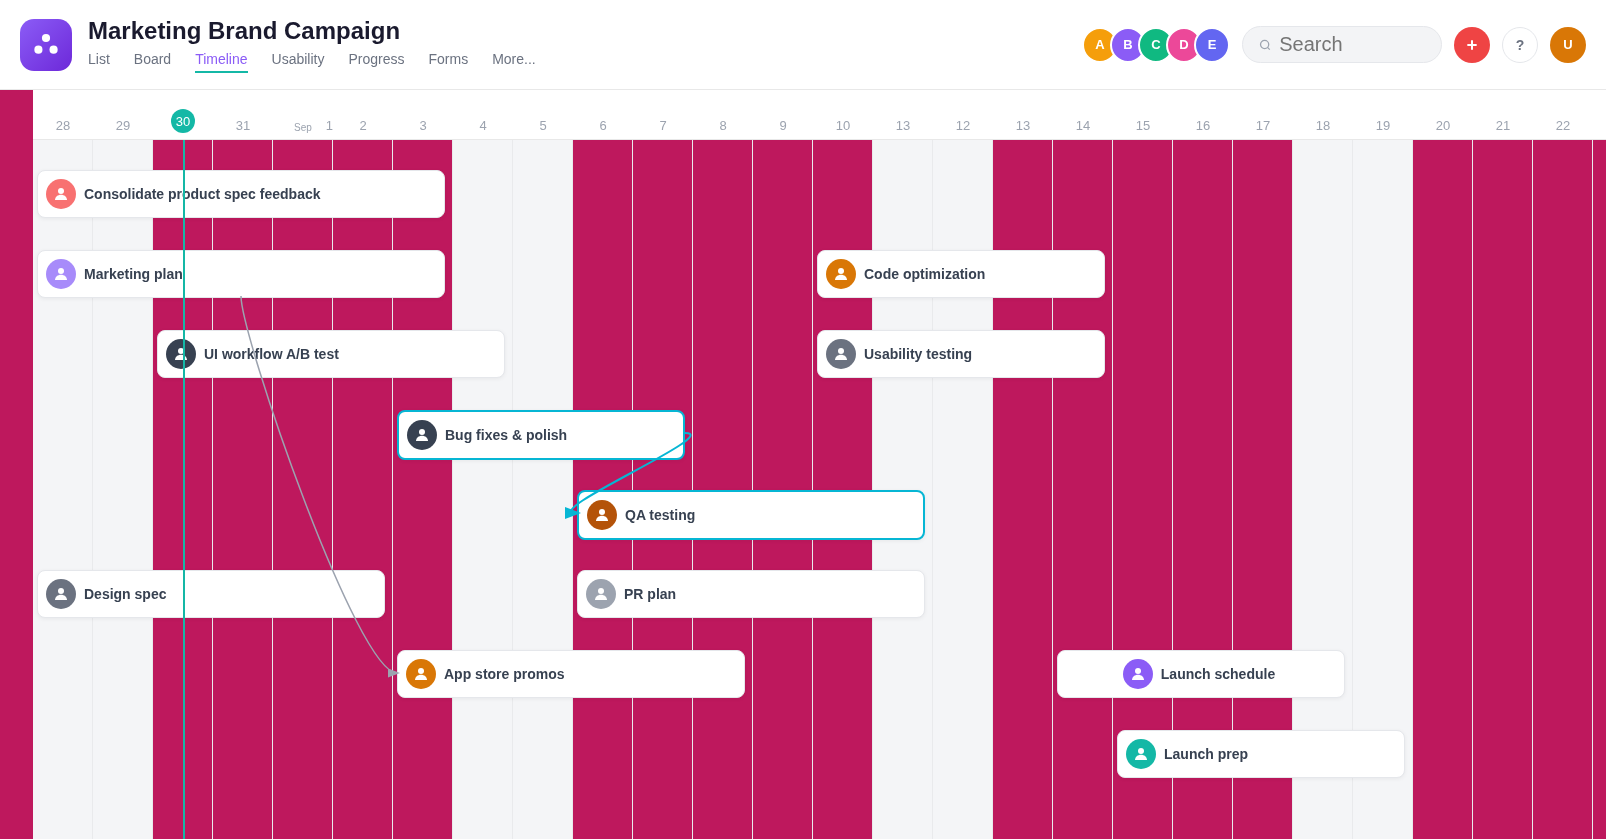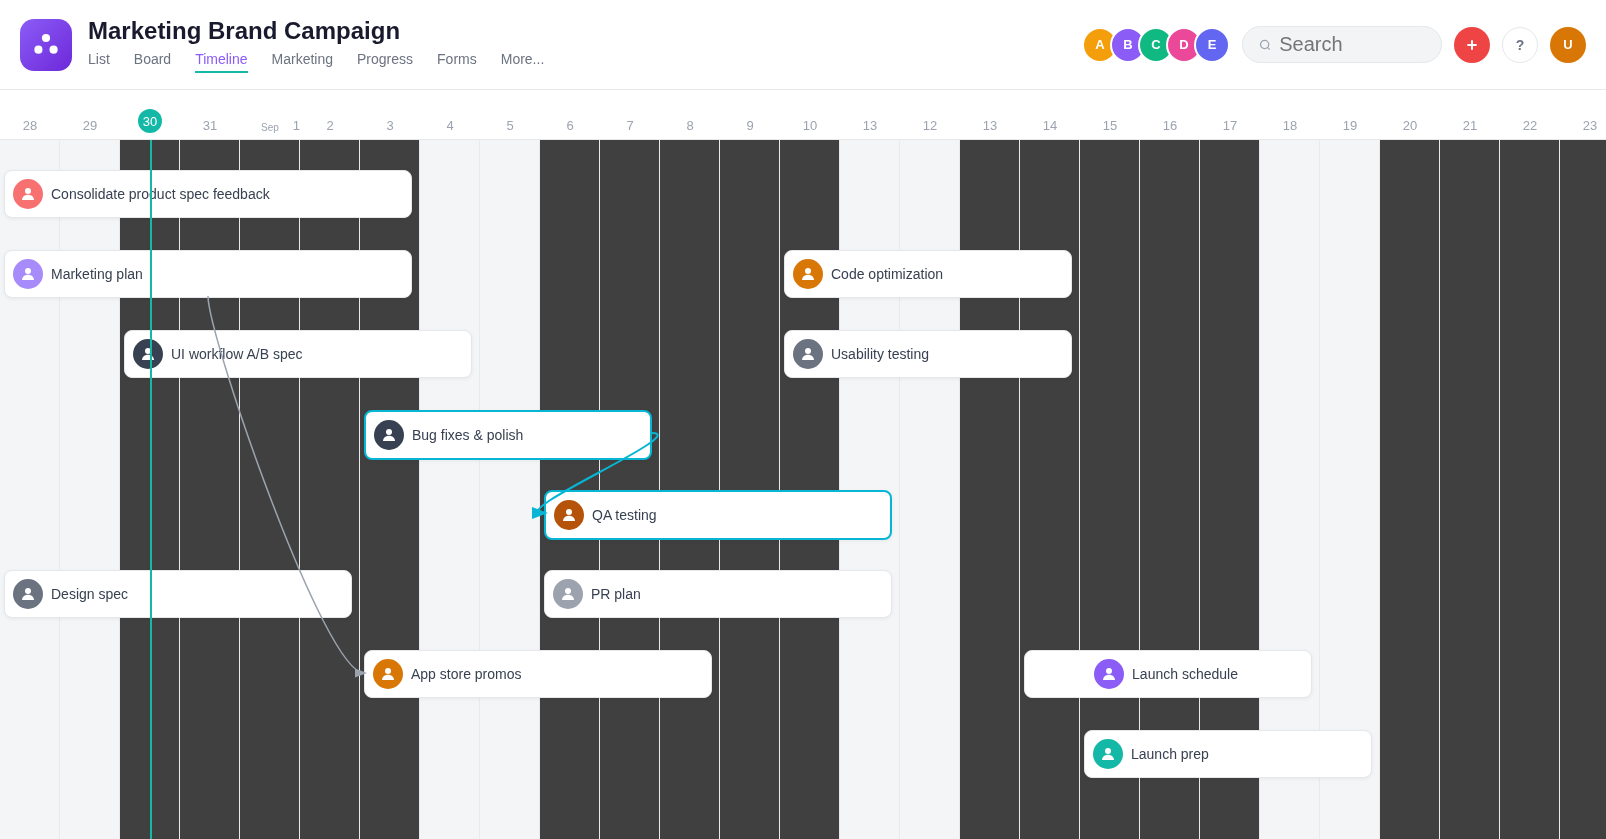"Marketing" a.nav-tab { text: Marketing -> Usability }
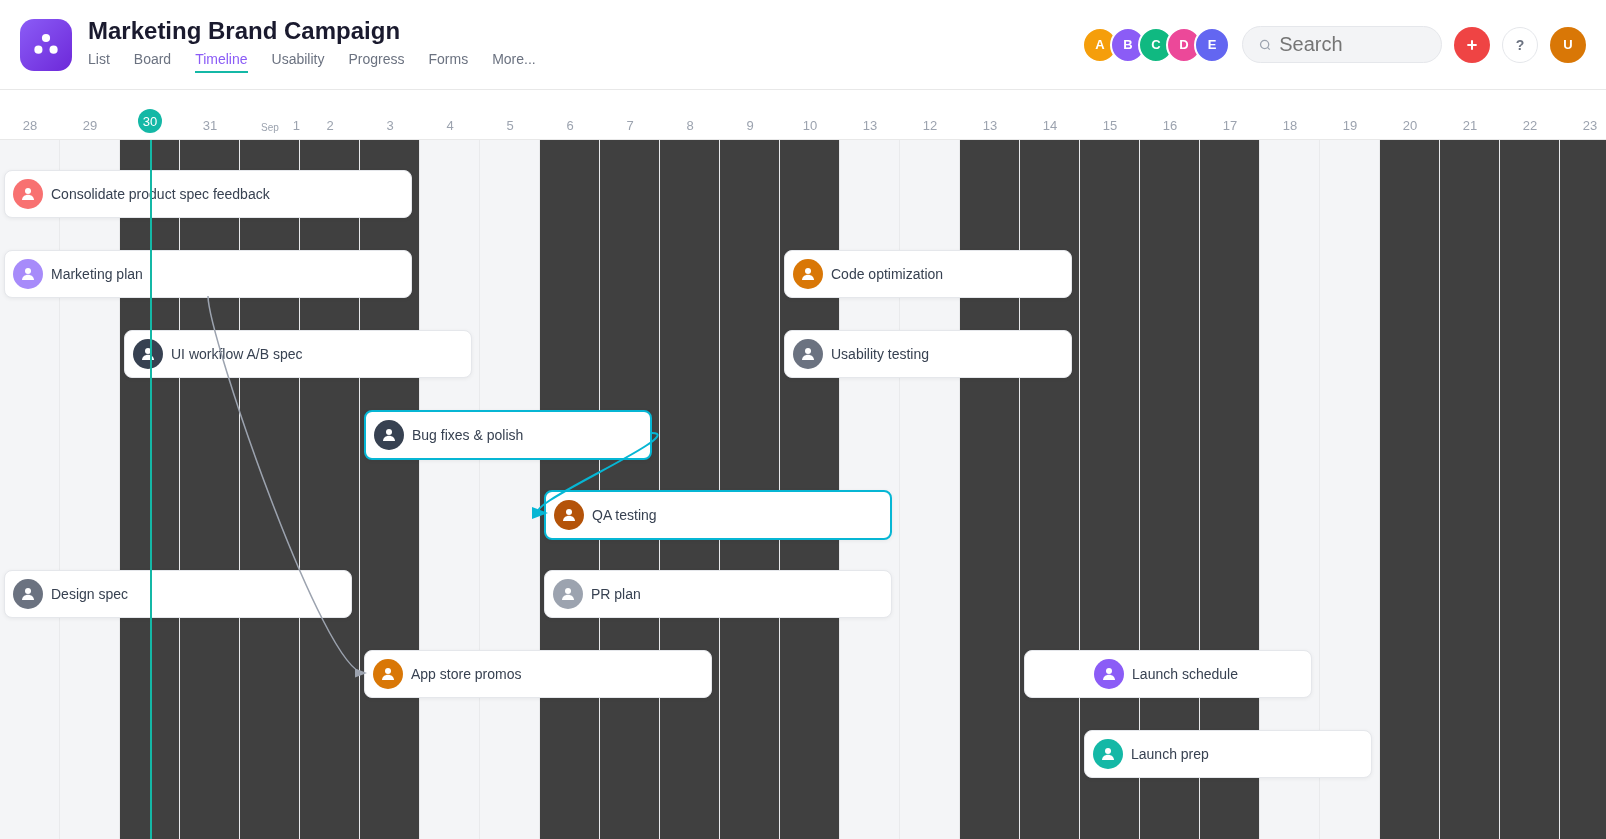"28" .timeline-container { background: #404040 -> #be185d; padding-left: none -> 33px }
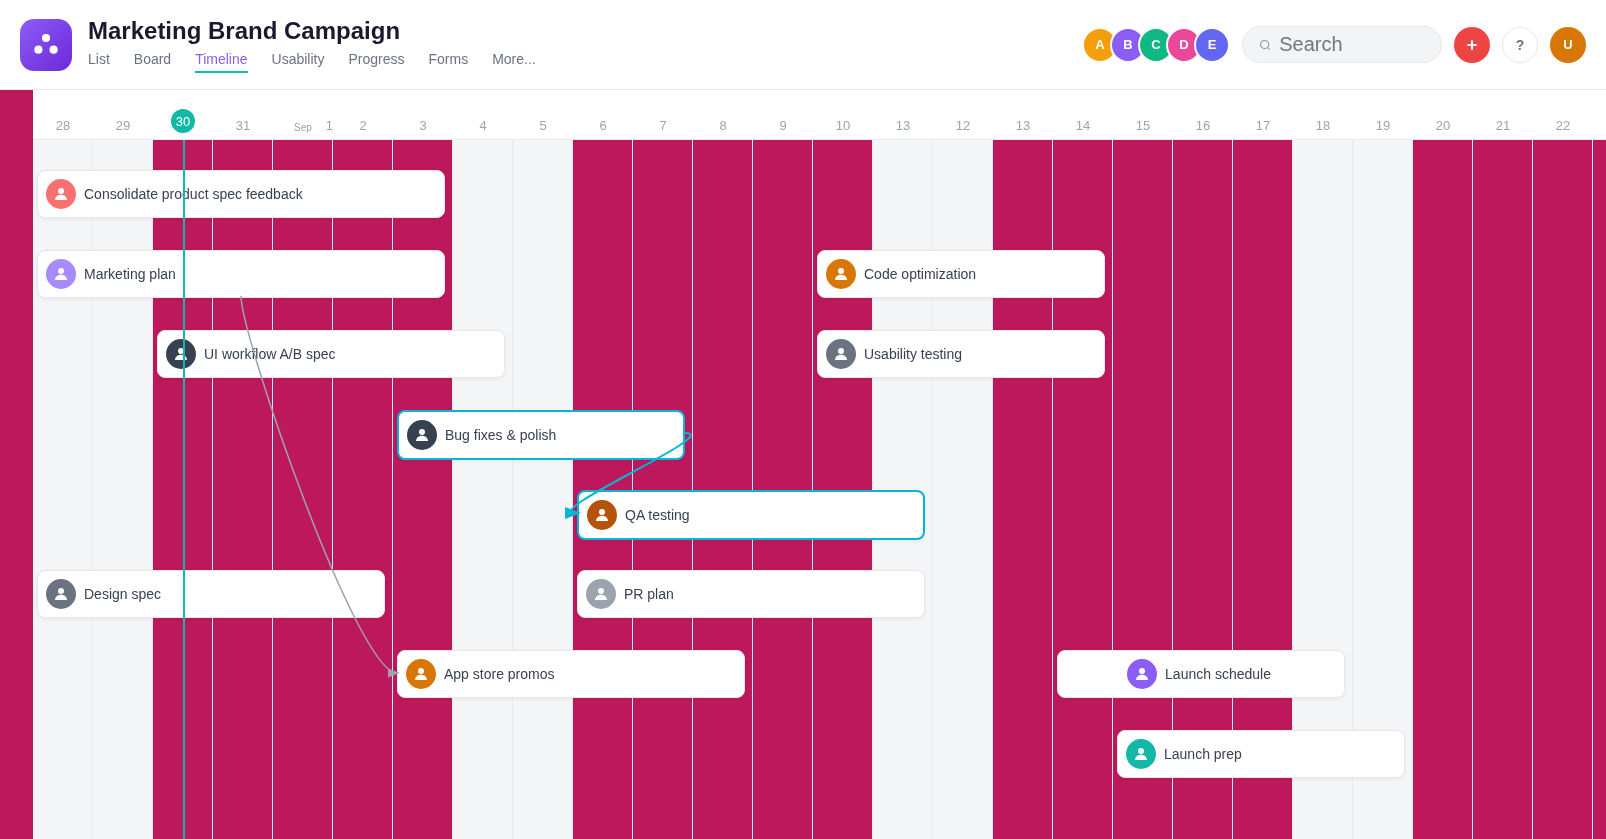"Consolidate product spec feedback" div.grid-area { font-weight: none -> bold }
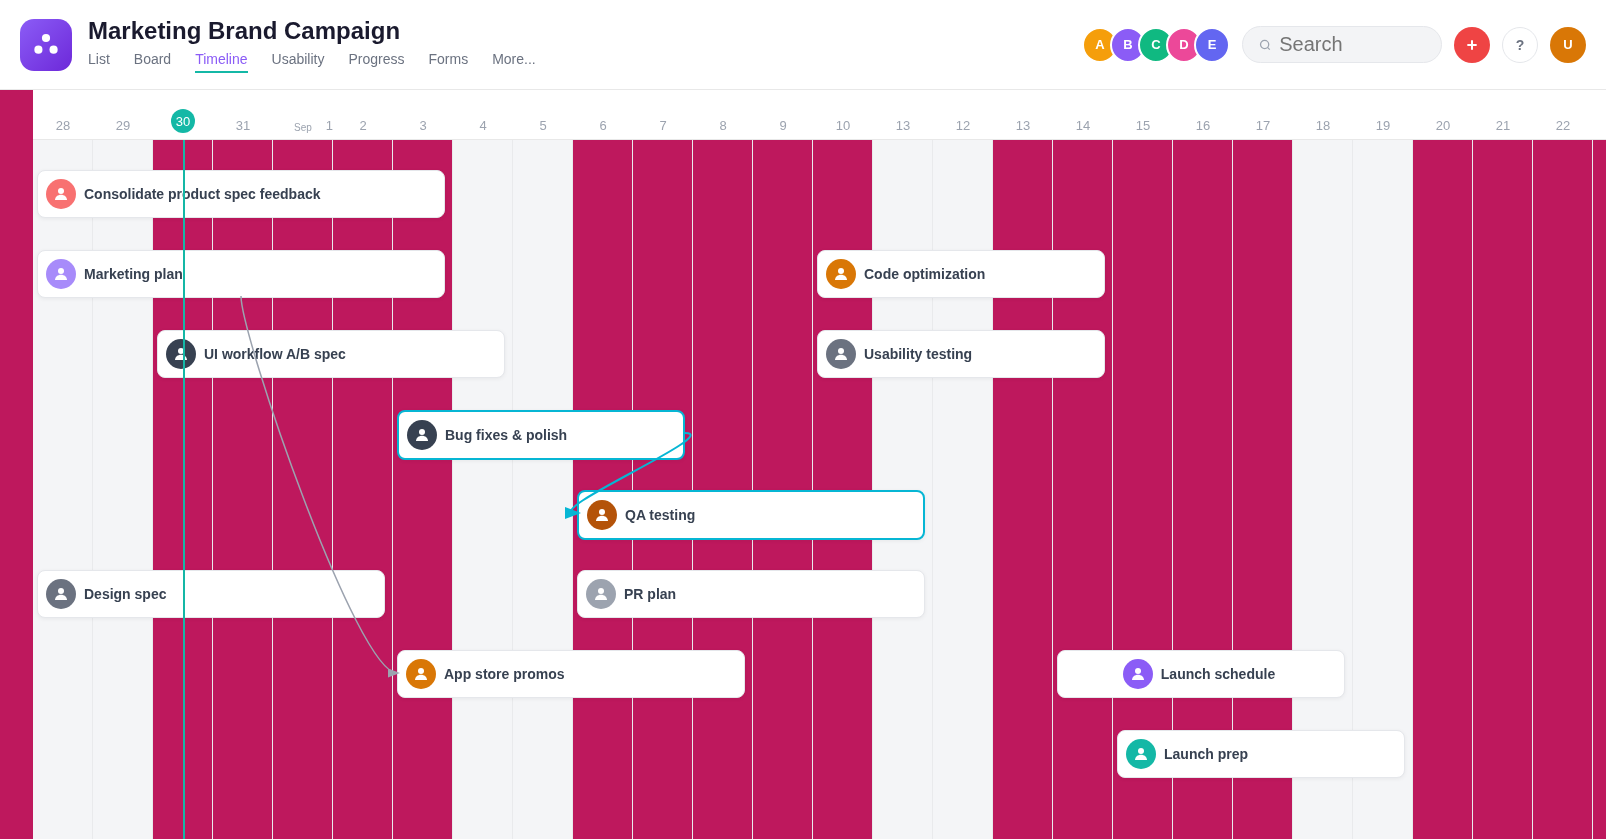"UI workflow A/B spec" span.task-label { text: spec -> test }
